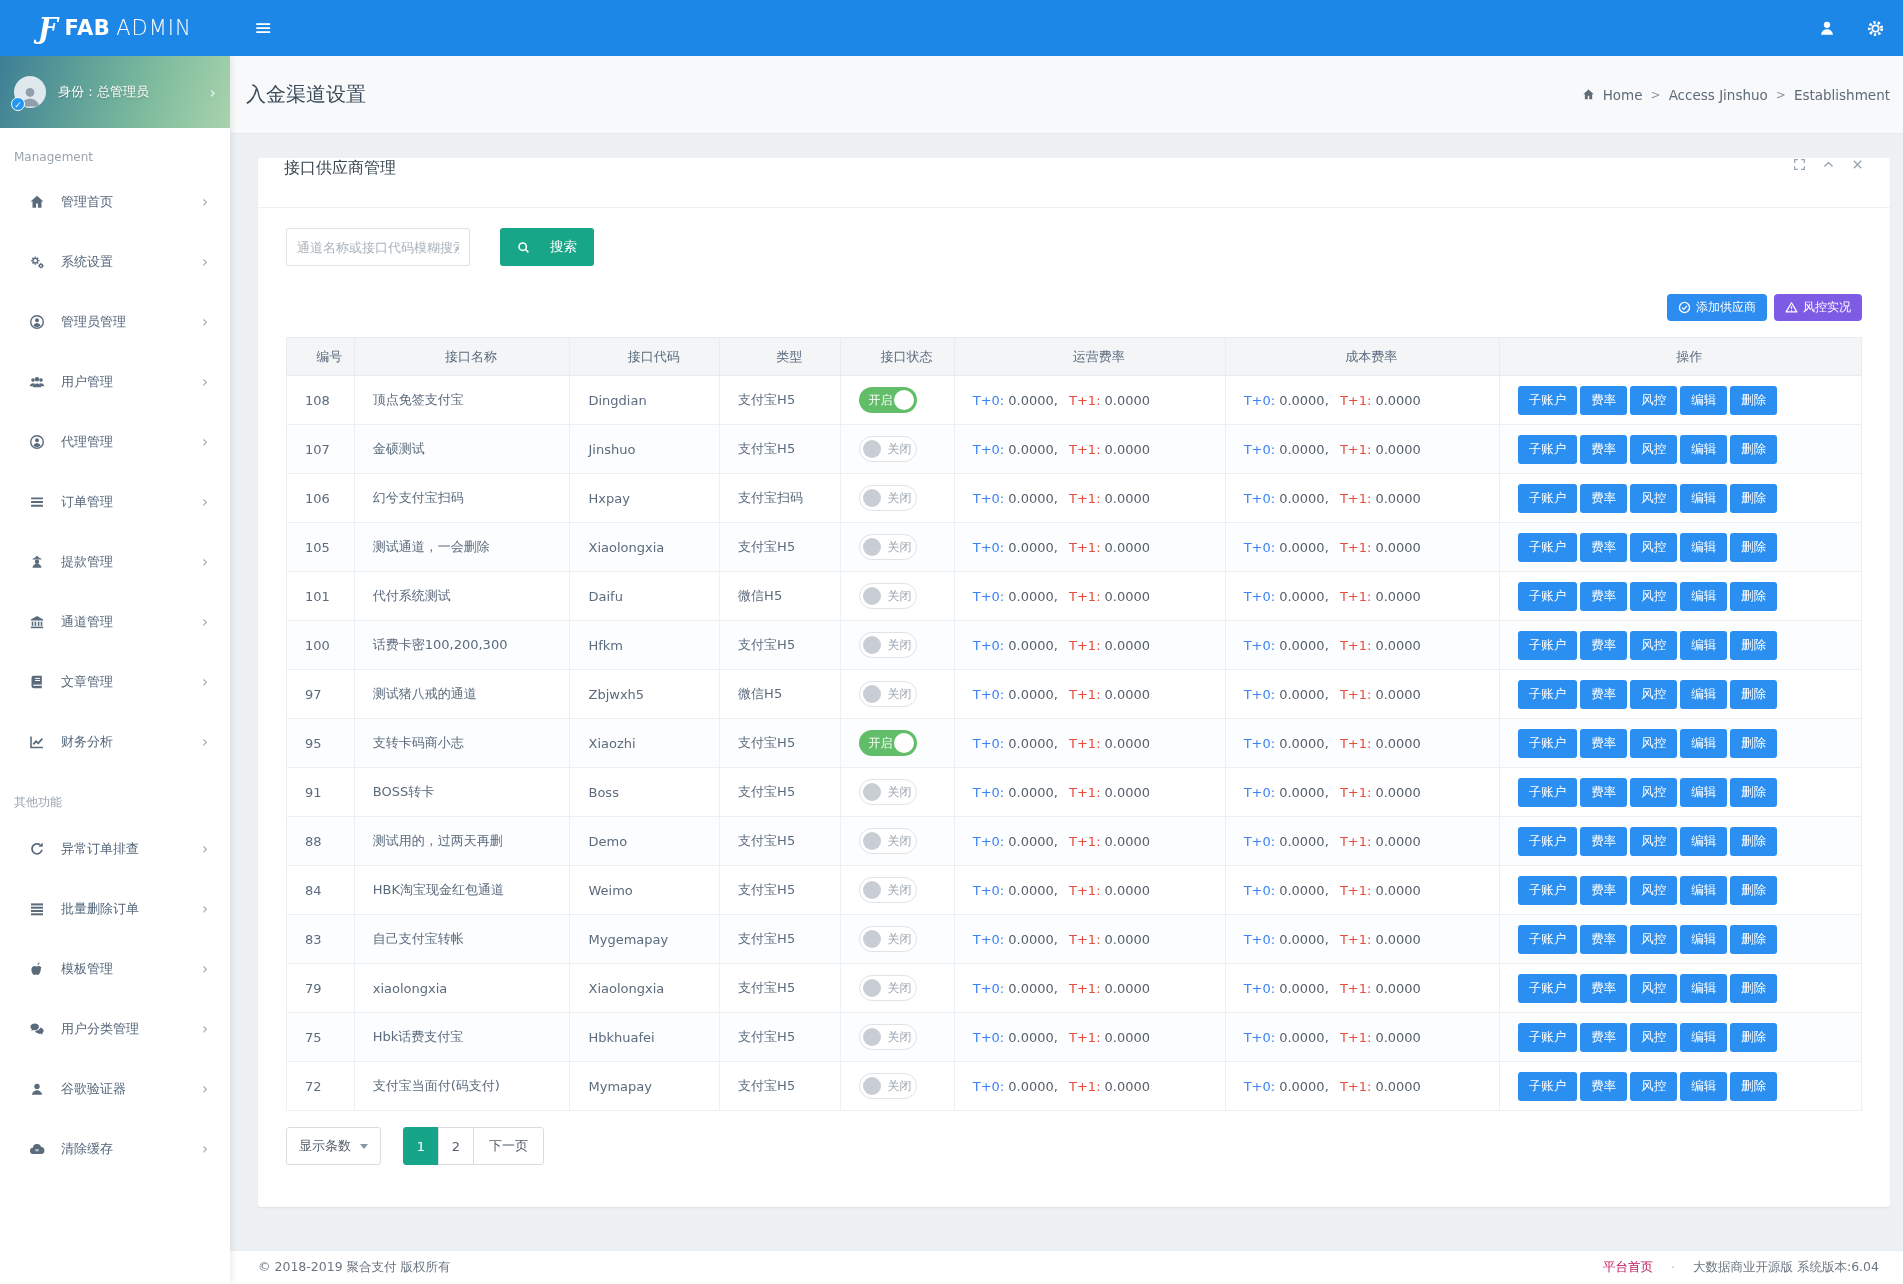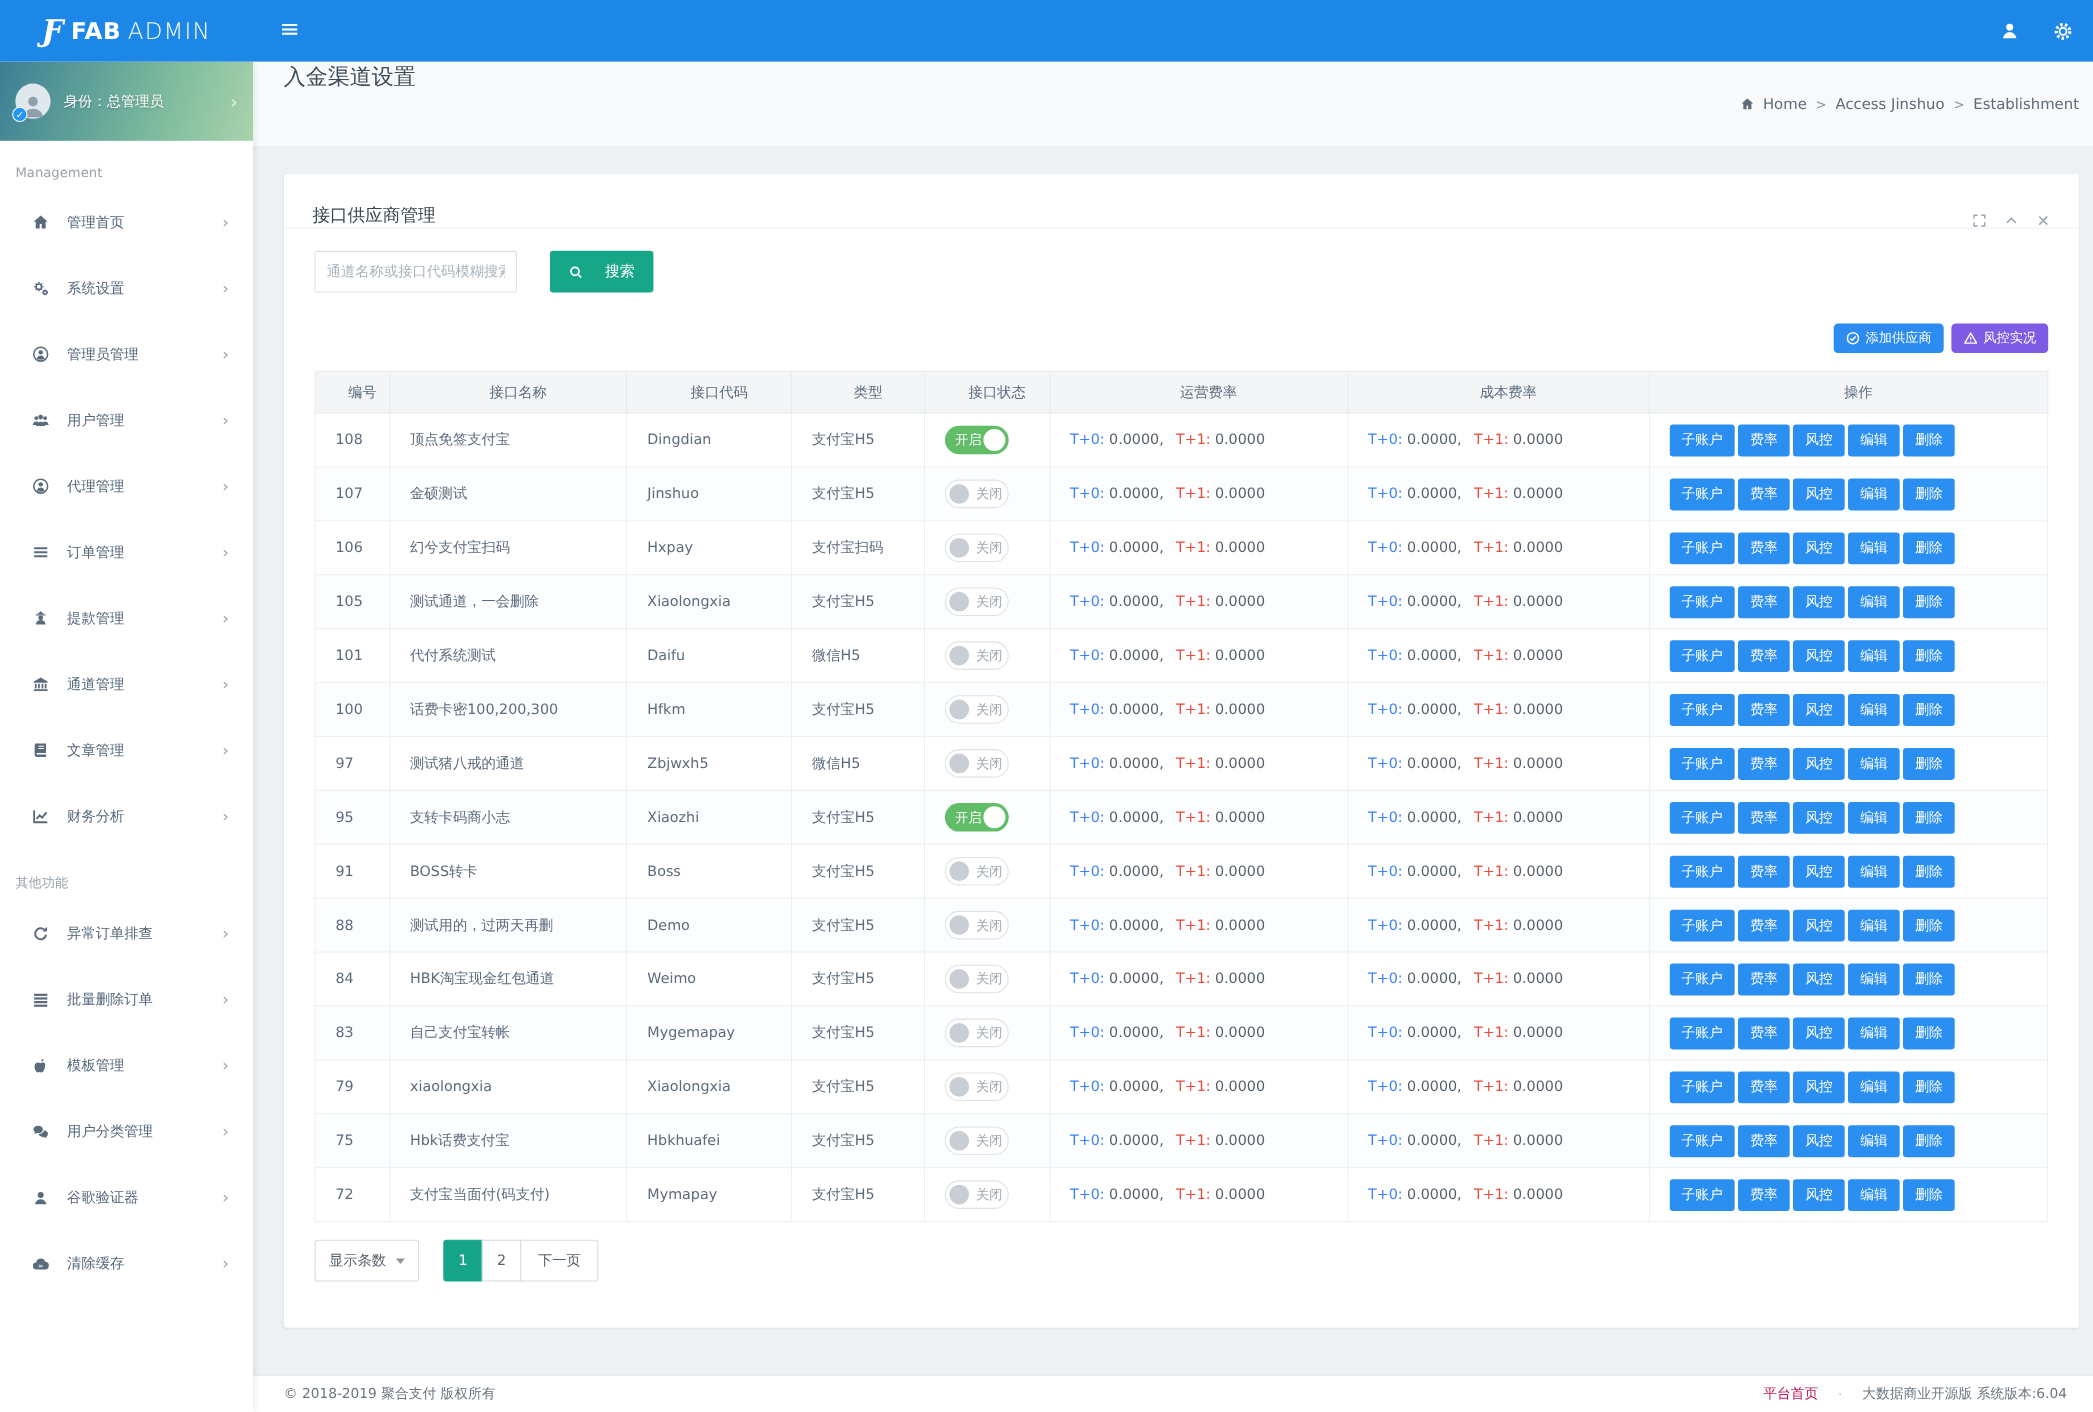"入金渠道设置" .page-head { align-items: none -> center; padding: 0 13px 0 28px -> 0 13px 0 16px }
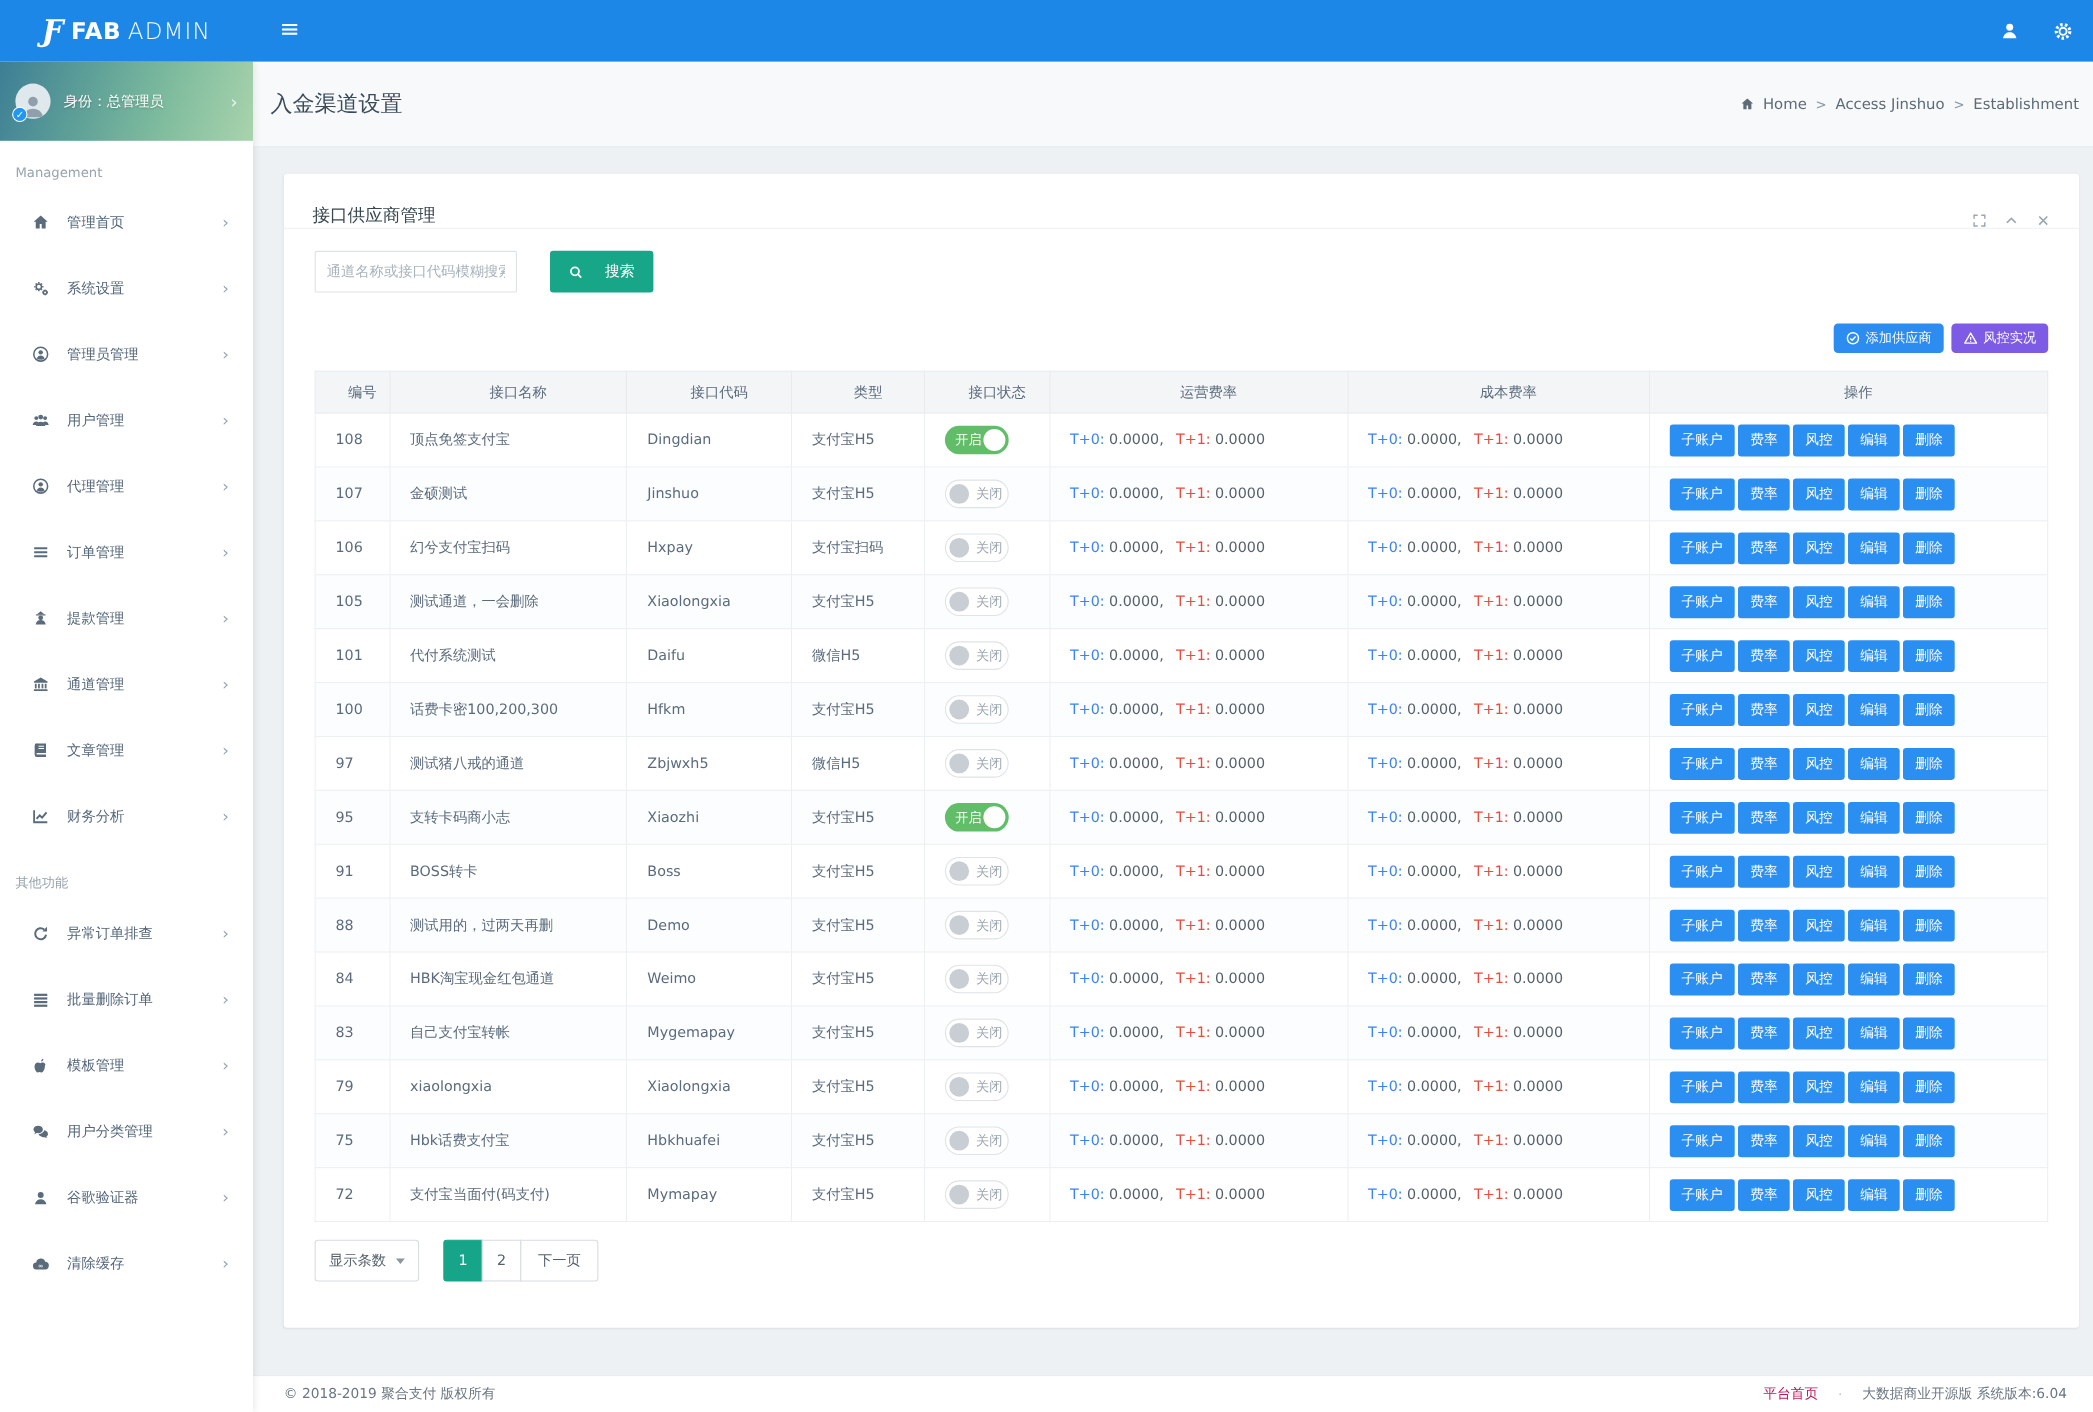"接口供应商管理" .card-head { align-items: flex-end -> flex-start }
